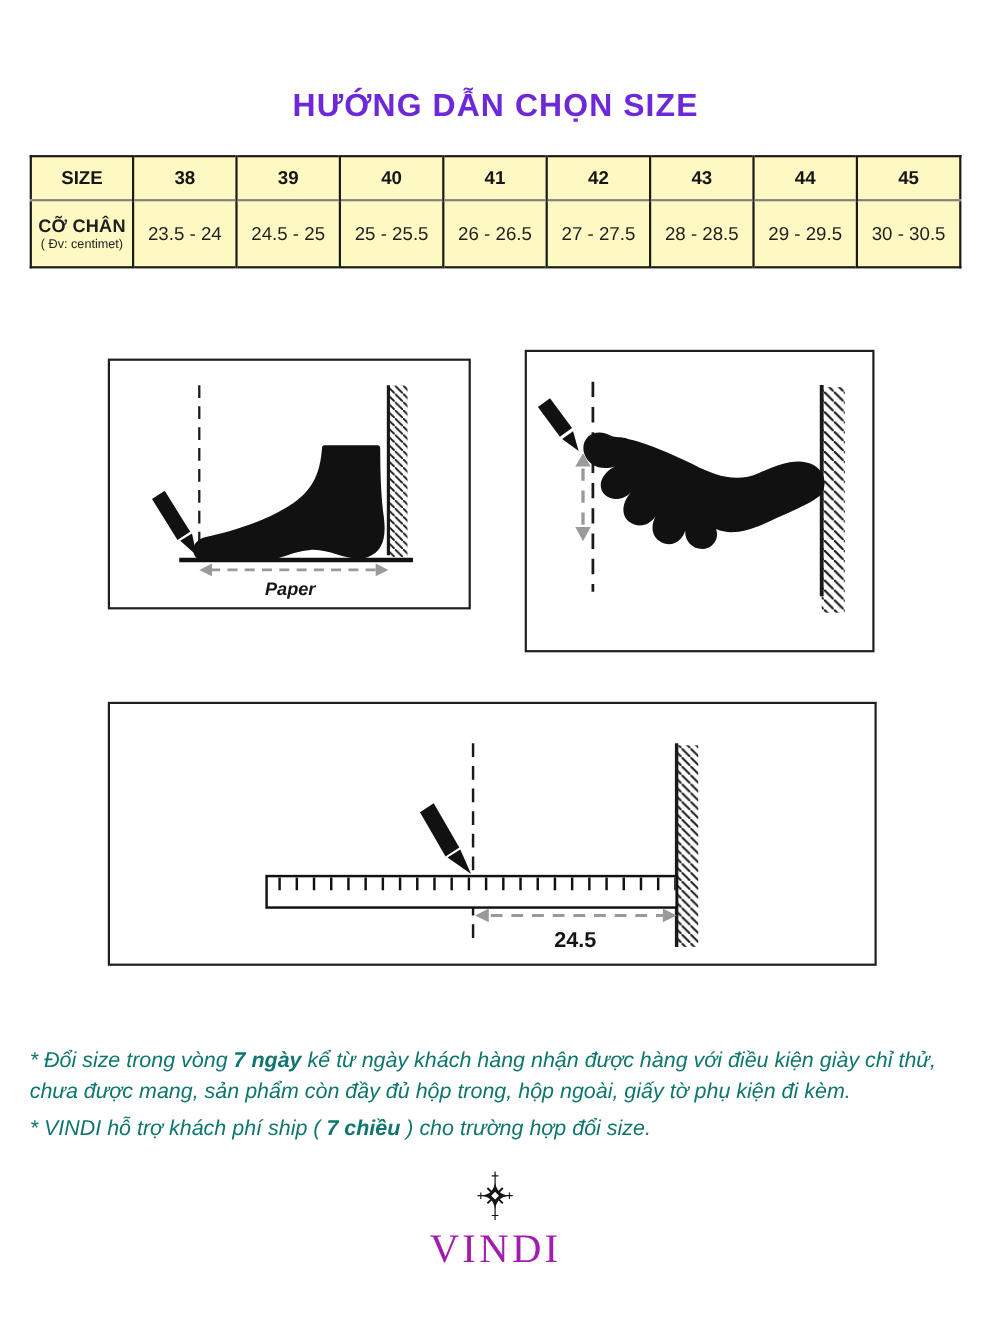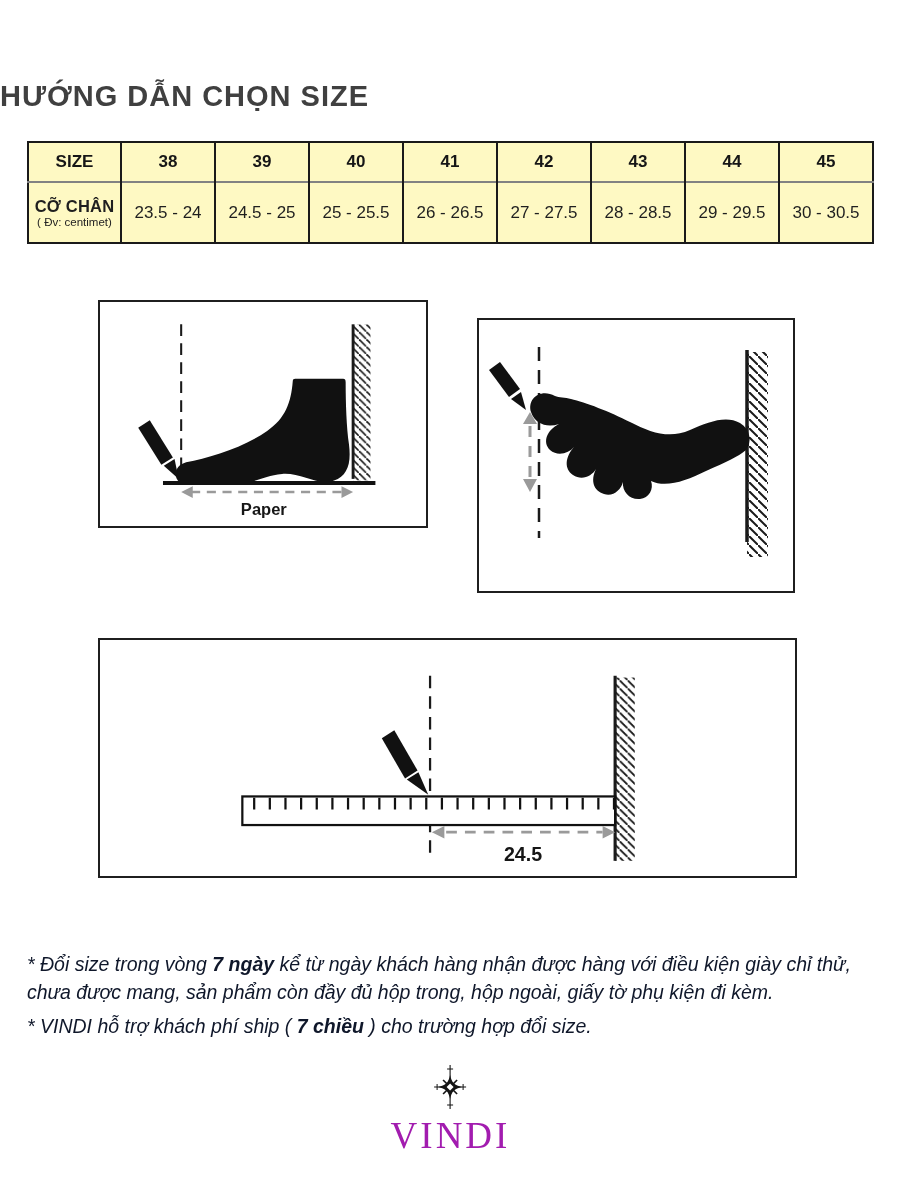"HƯỚNG DẪN CHỌN SIZE" .title { color: #404040 -> #6d28d9; text-align: left -> center }
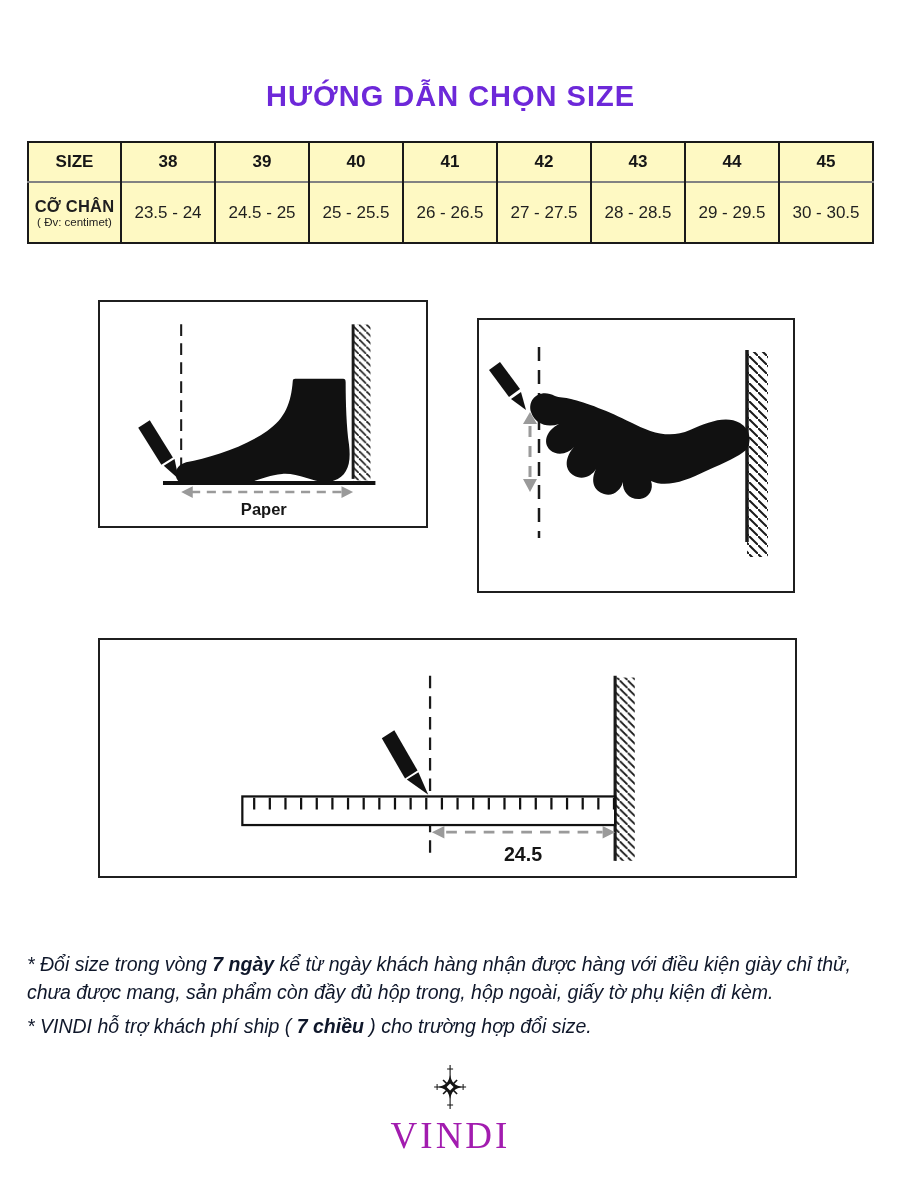"Paper" .box-1 { font-style: none -> italic; top: 300px -> 326px }
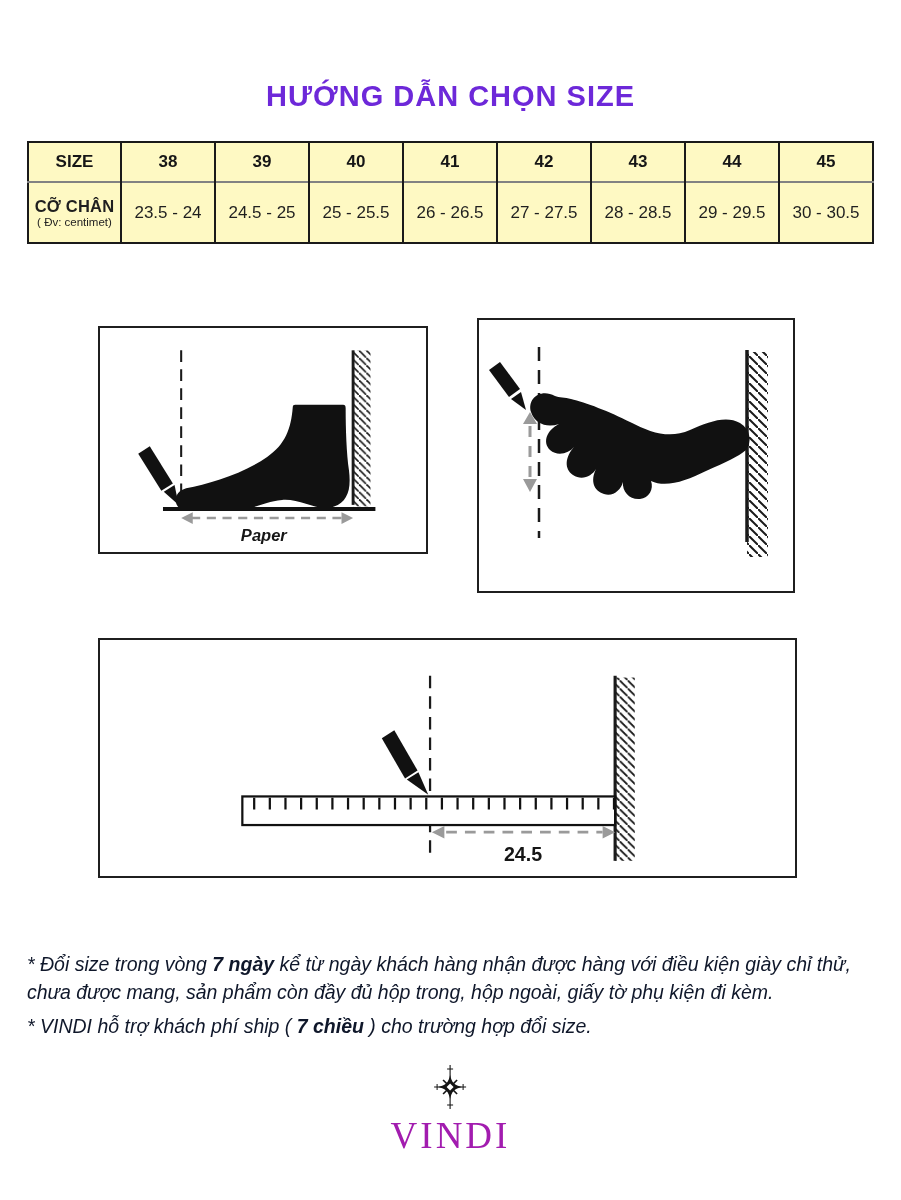"* Đổi size trong vòng" .notes { color: #0f172a -> #0f766e }
